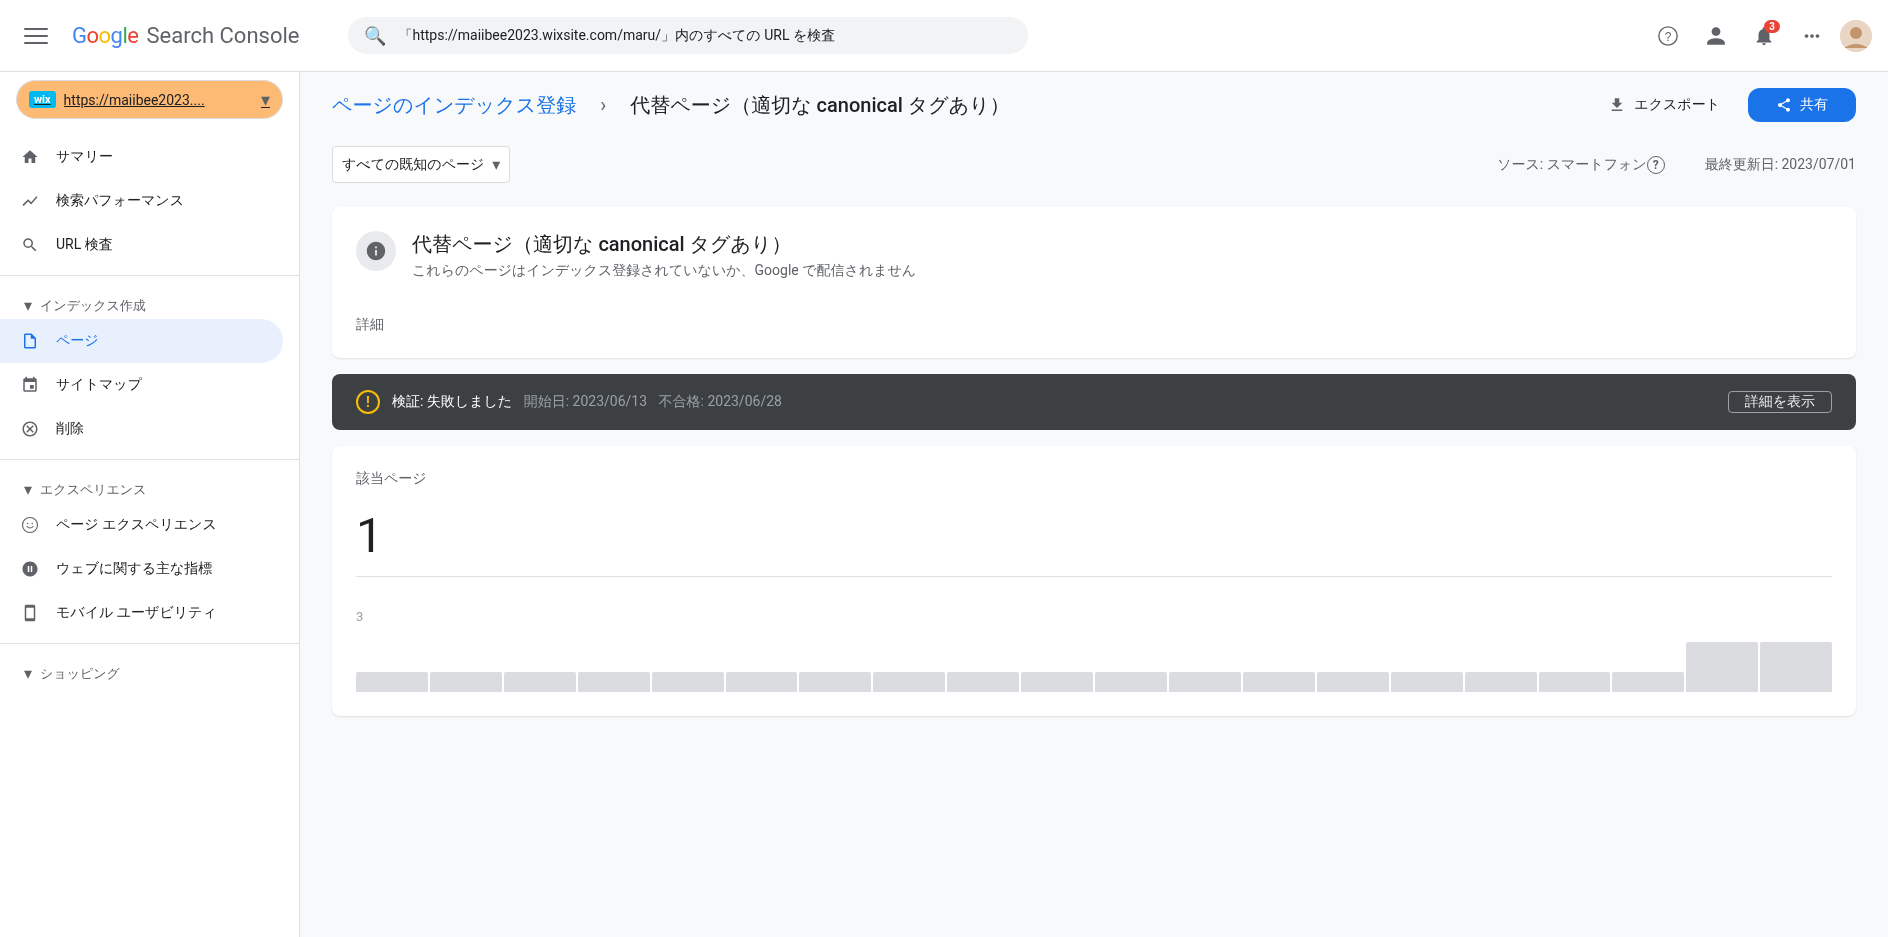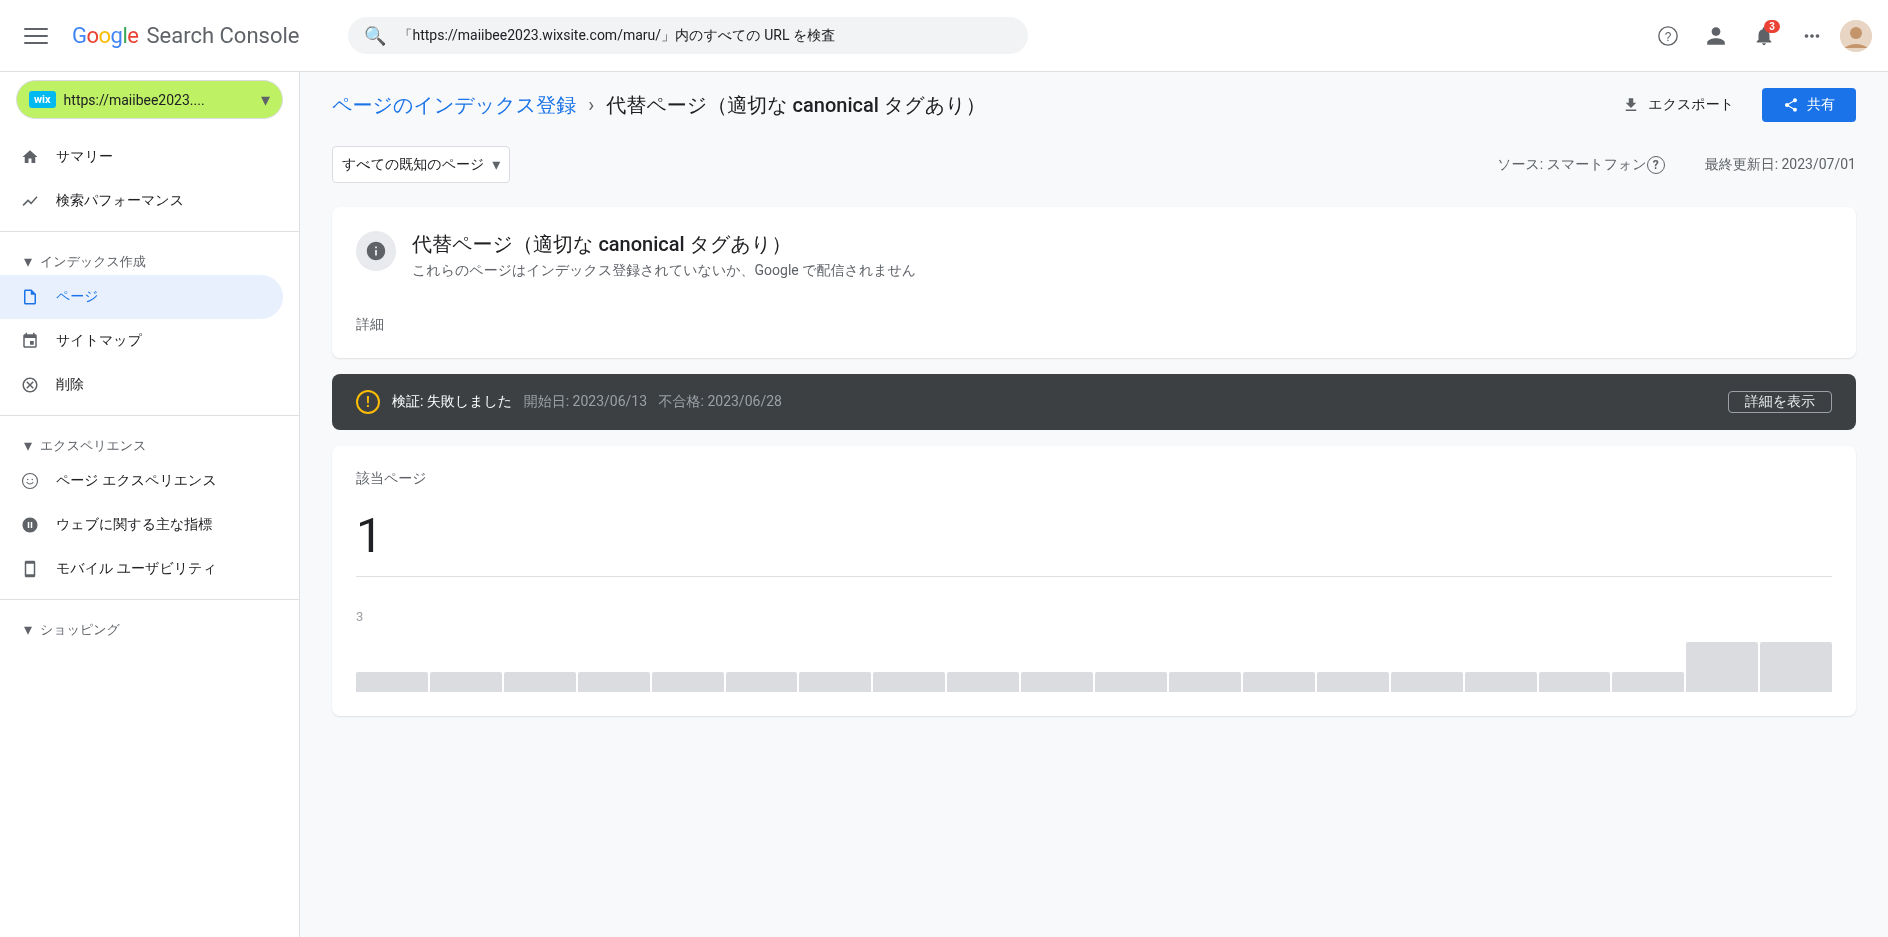"wix" .site-selector { background: #bef264 -> #fdba74; text-decoration: none -> underline }
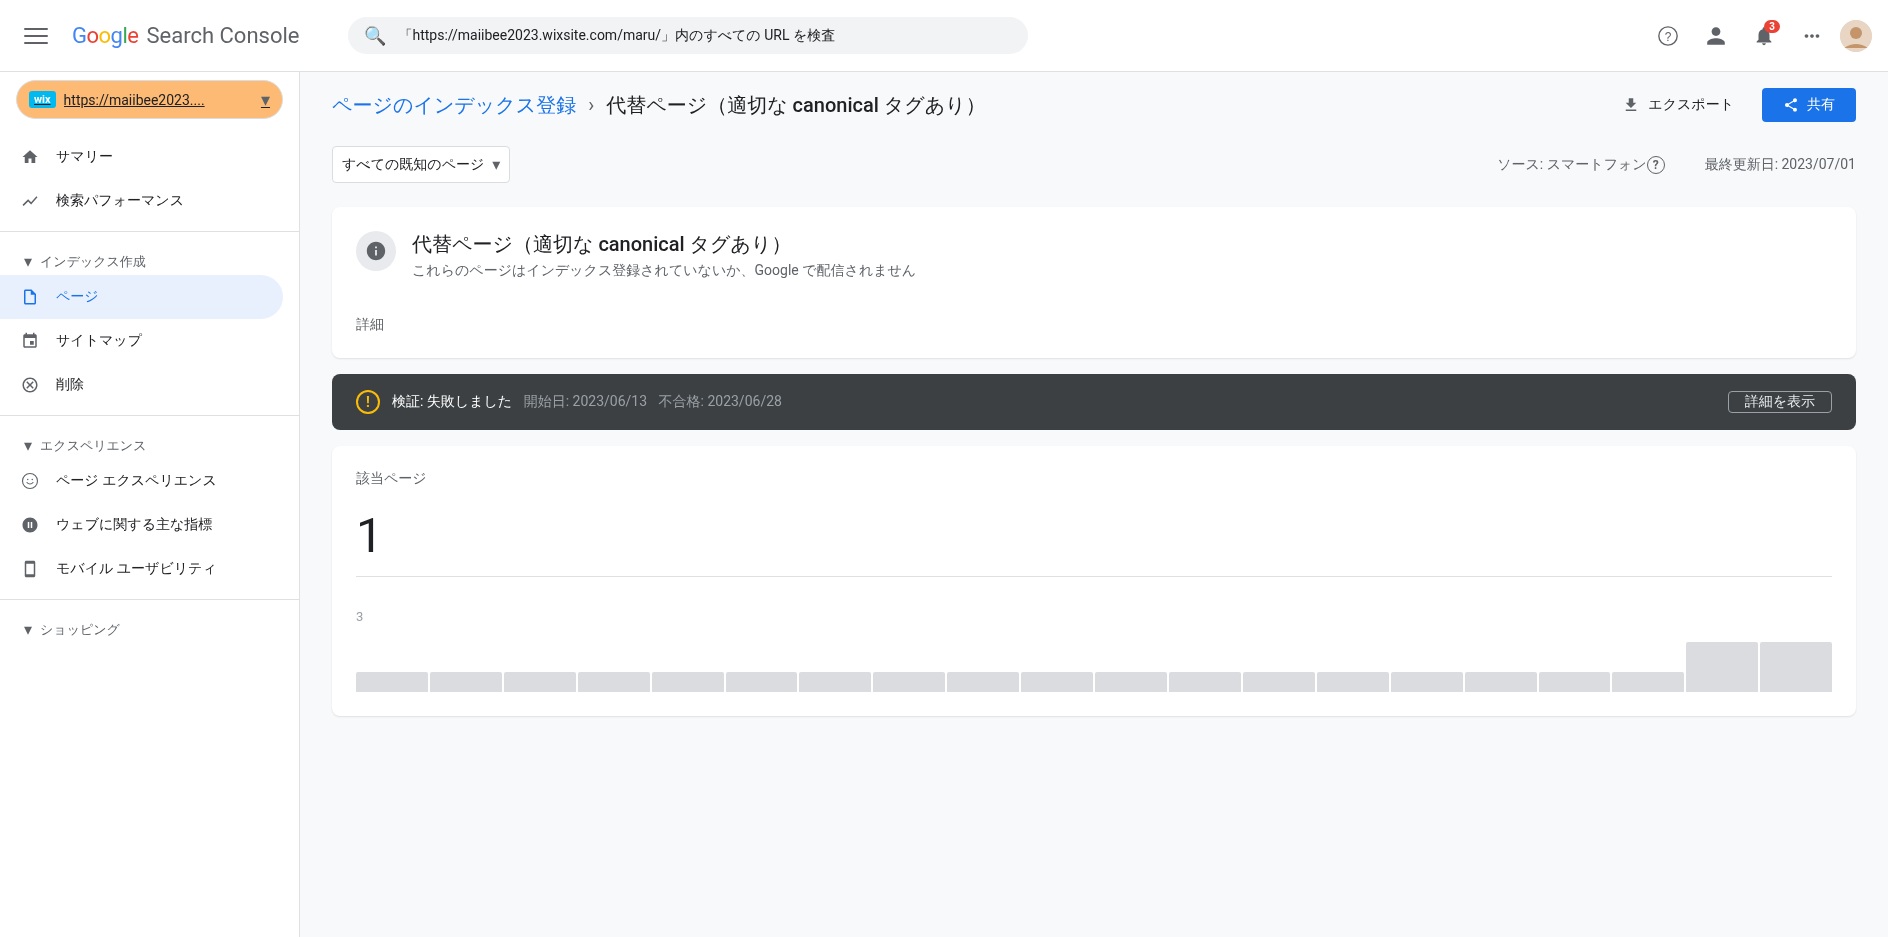"ページのインデックス登録" .breadcrumb { gap: 12px -> 24px }
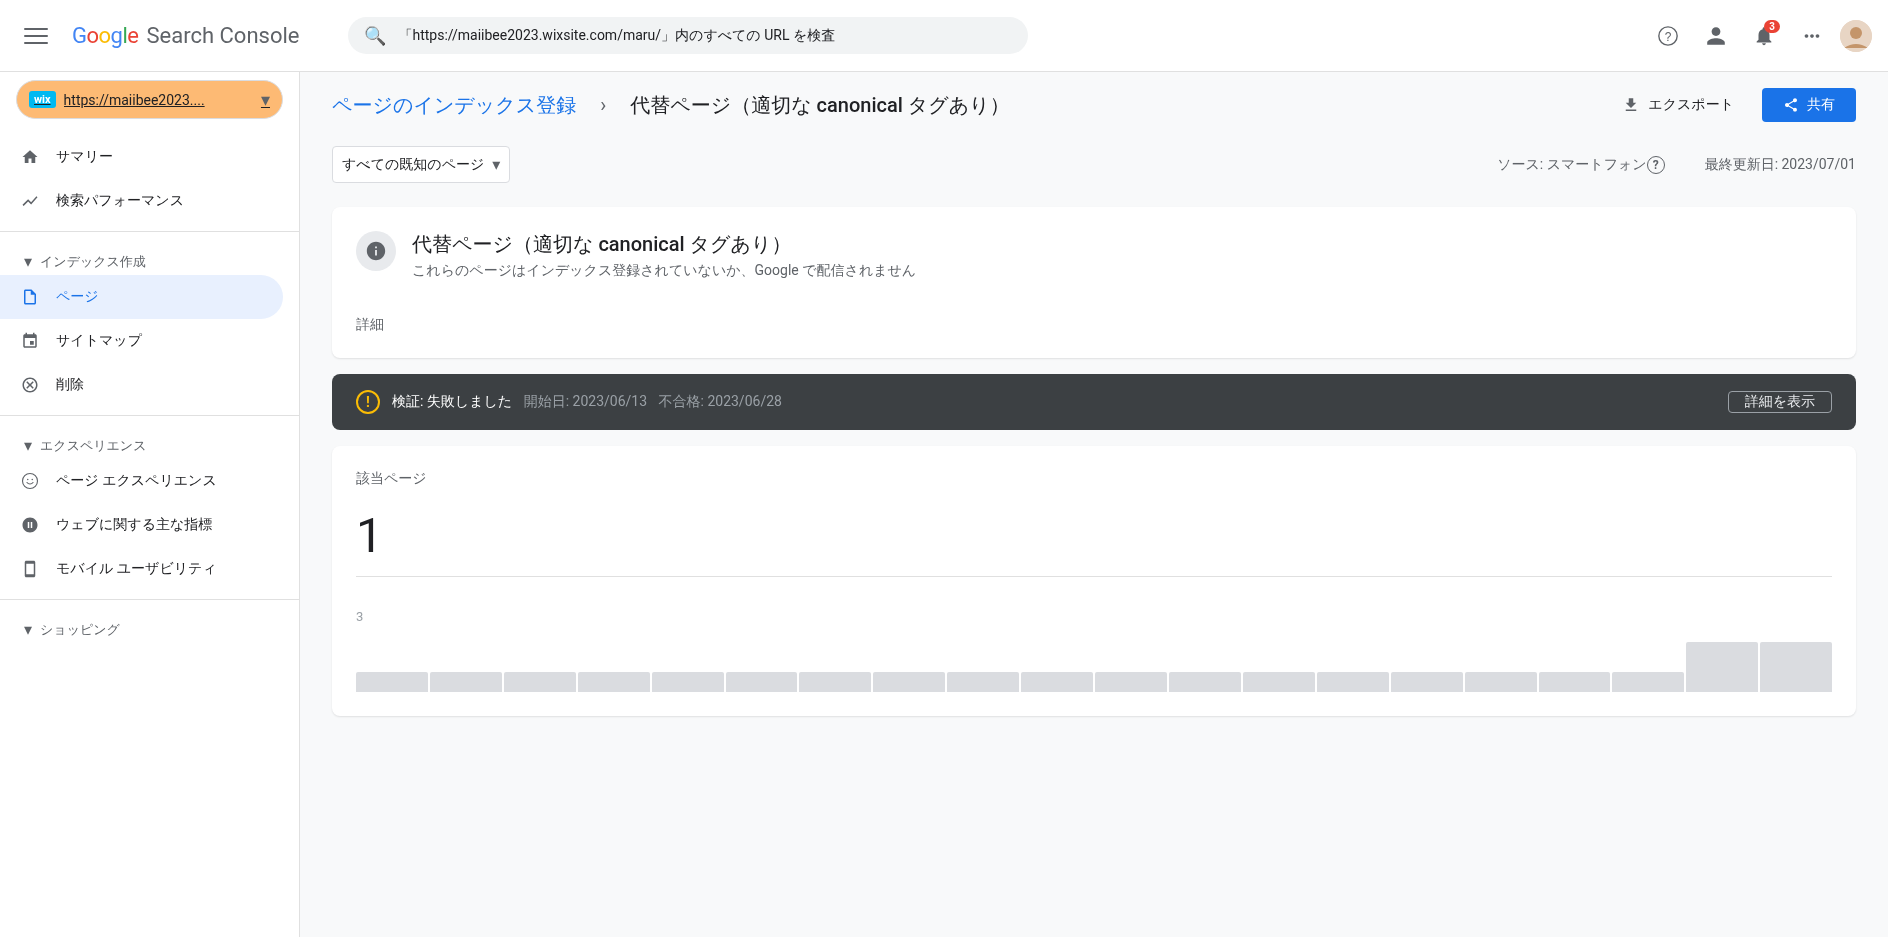"共有" .share-btn { border-radius: 4px -> 12px; padding: 8px 21px -> 8px 28px }
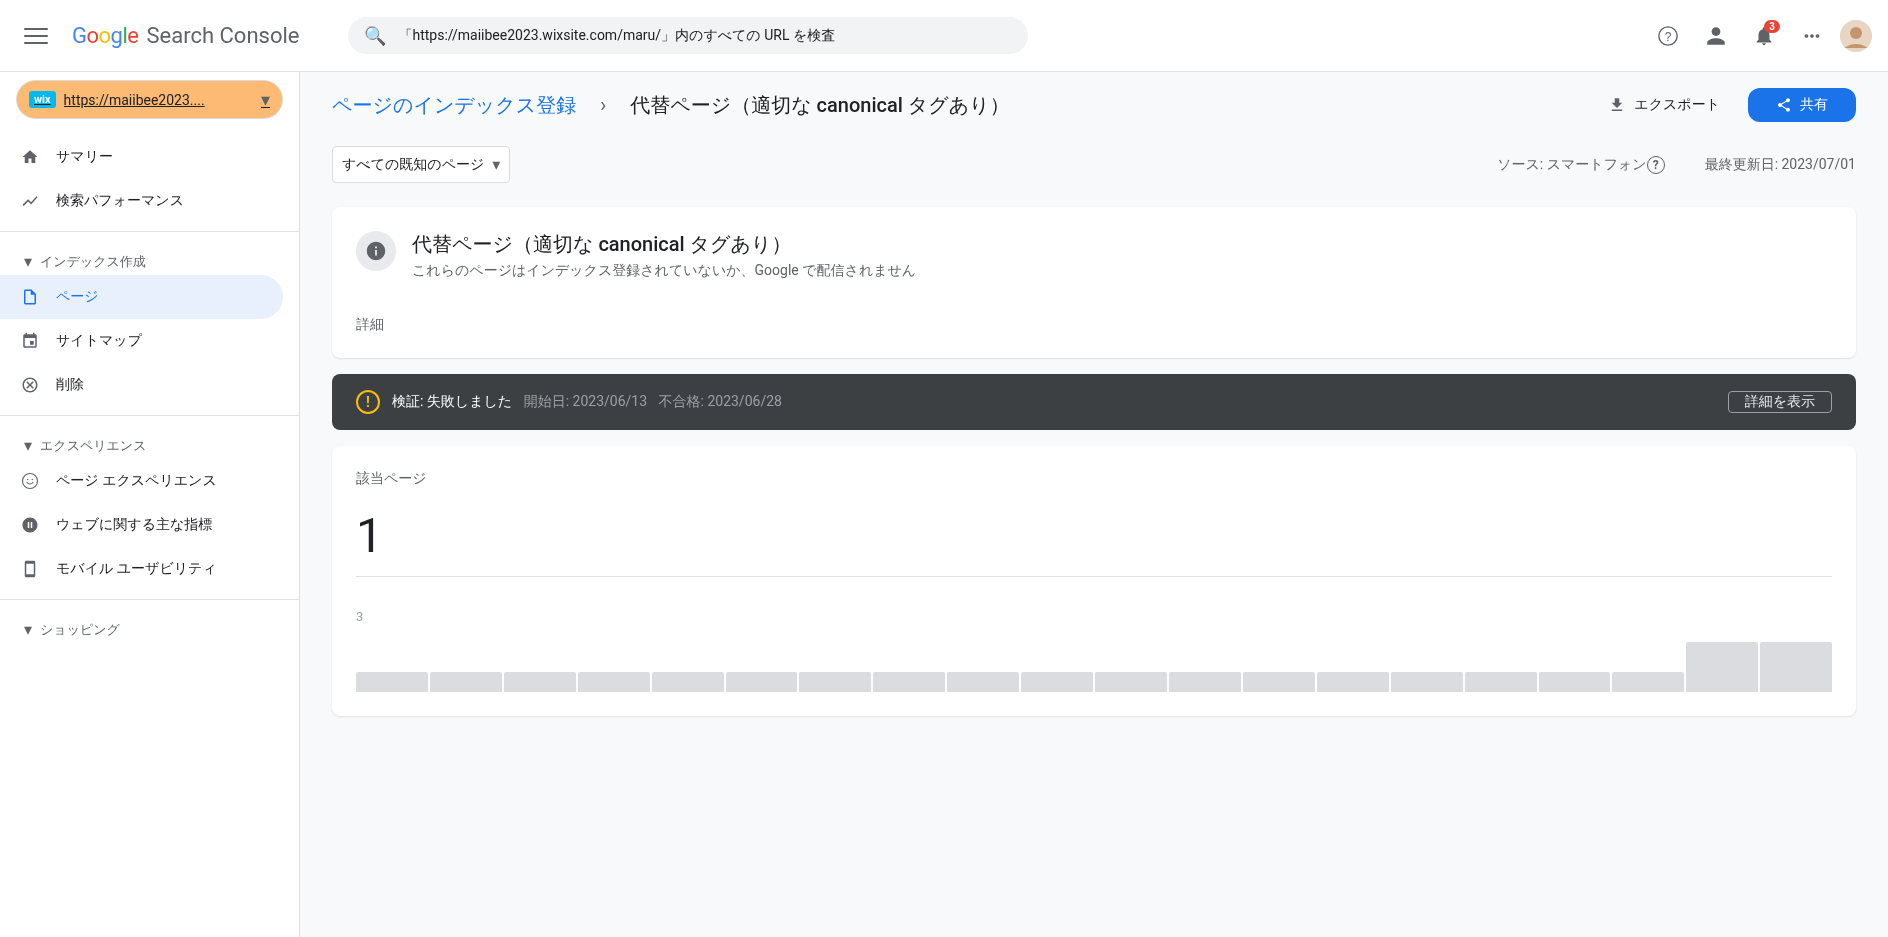"URL 検査" a.nav-item { html: none -> <a> <span> <svg> <path></path> </svg> </span> <span>URL 検査</span> </a> }
